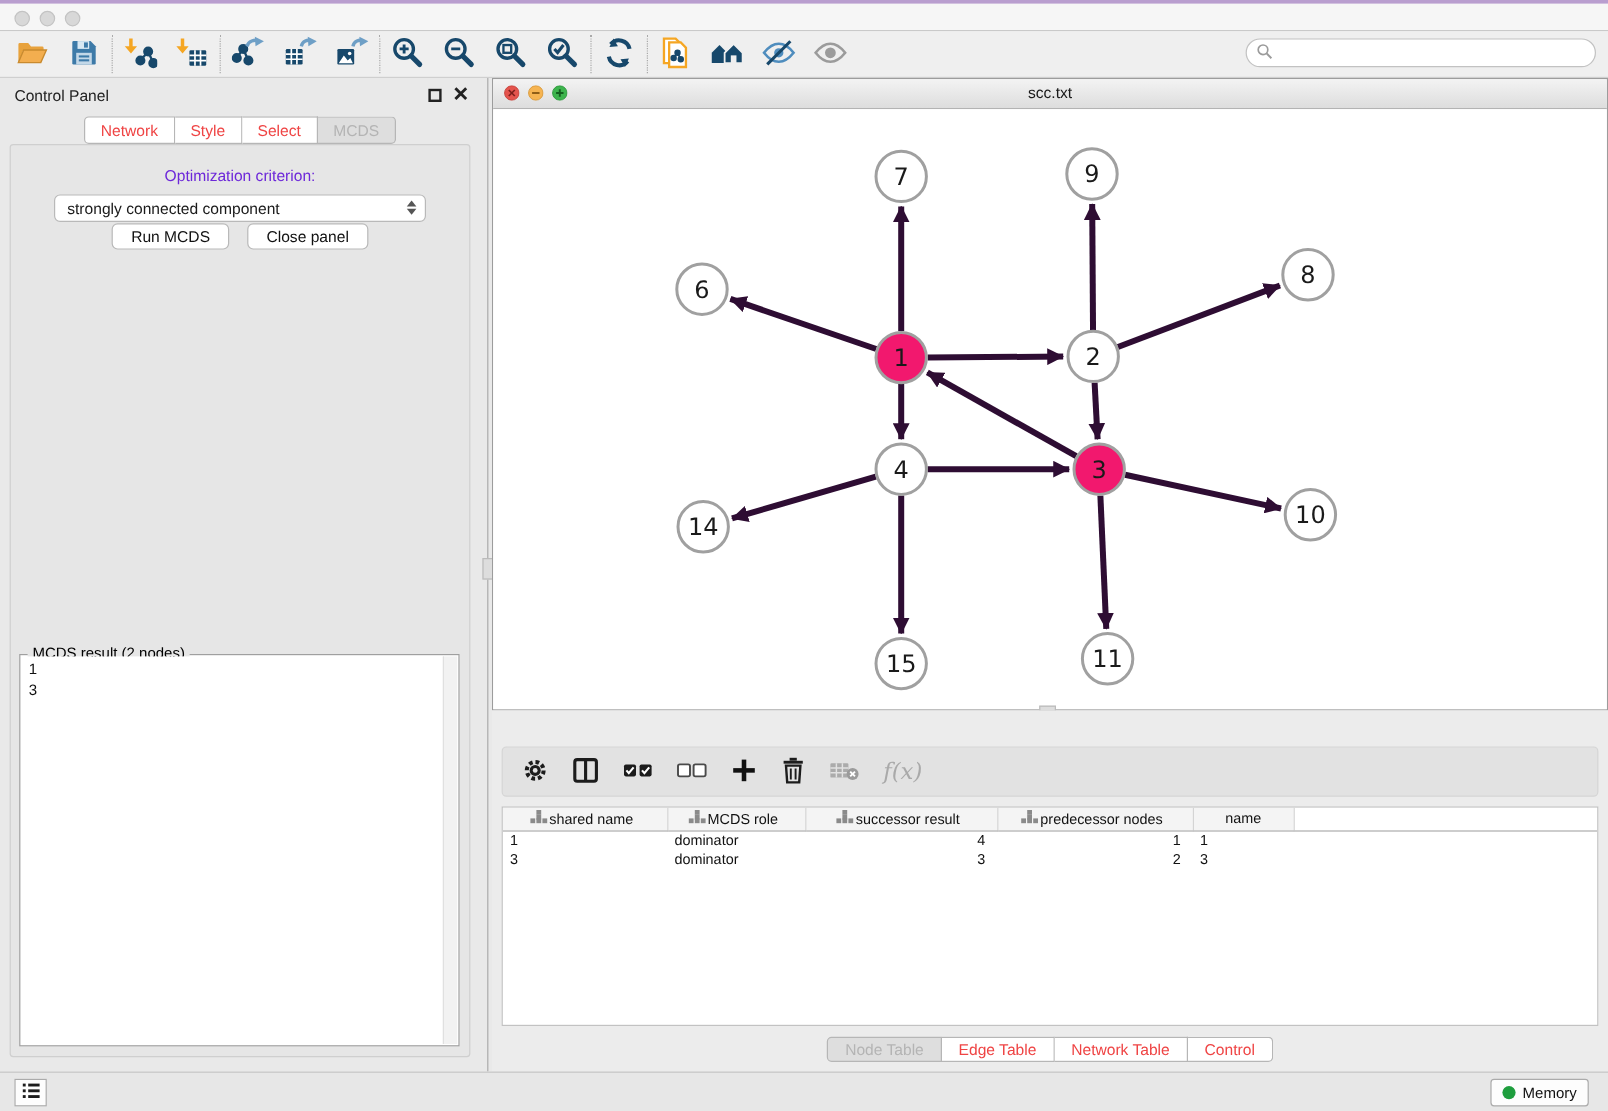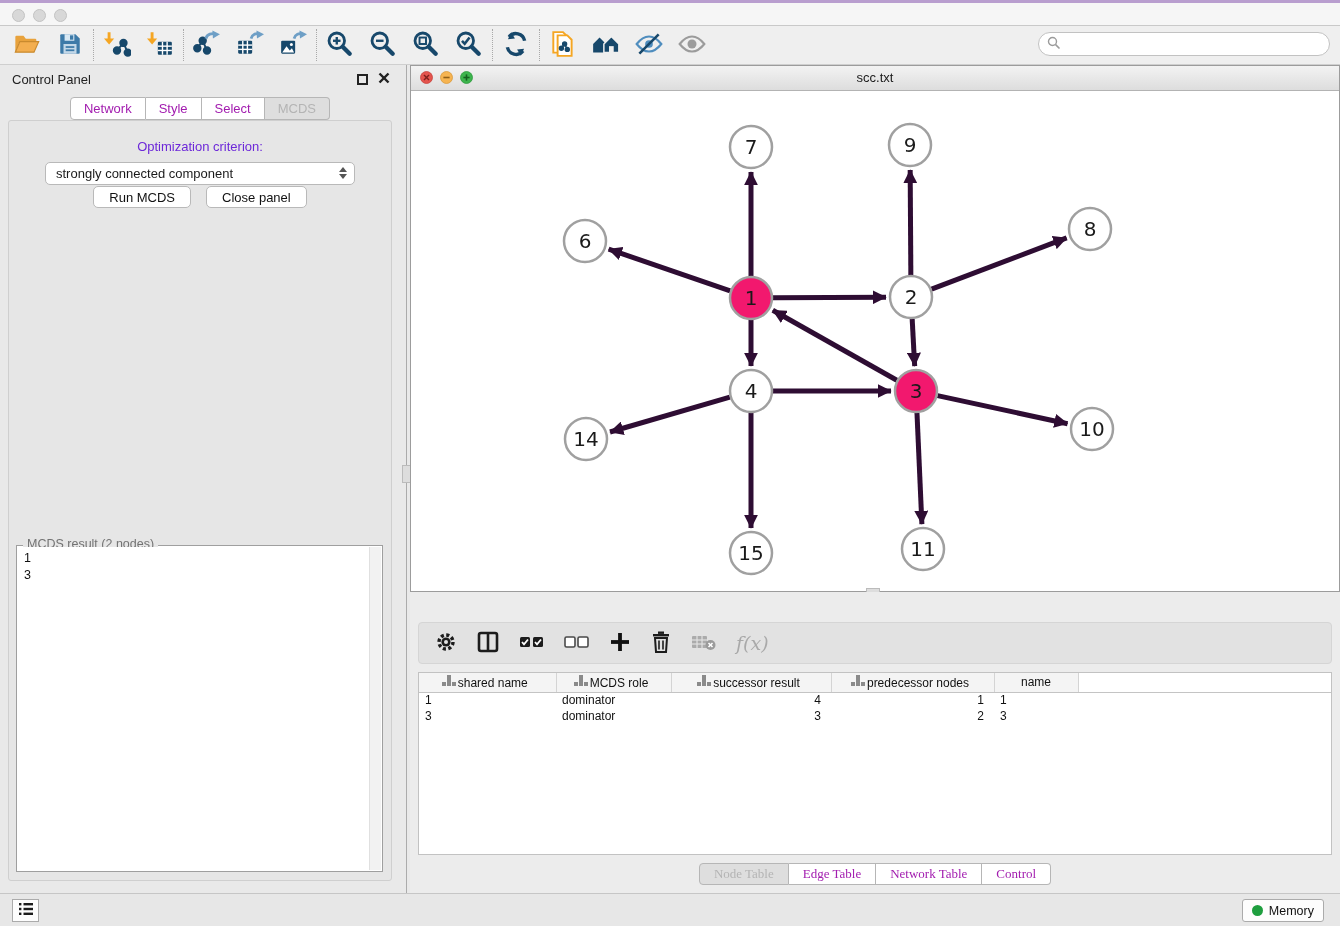"Network" .seg-tab { color: #a21caf -> #ef4444 }
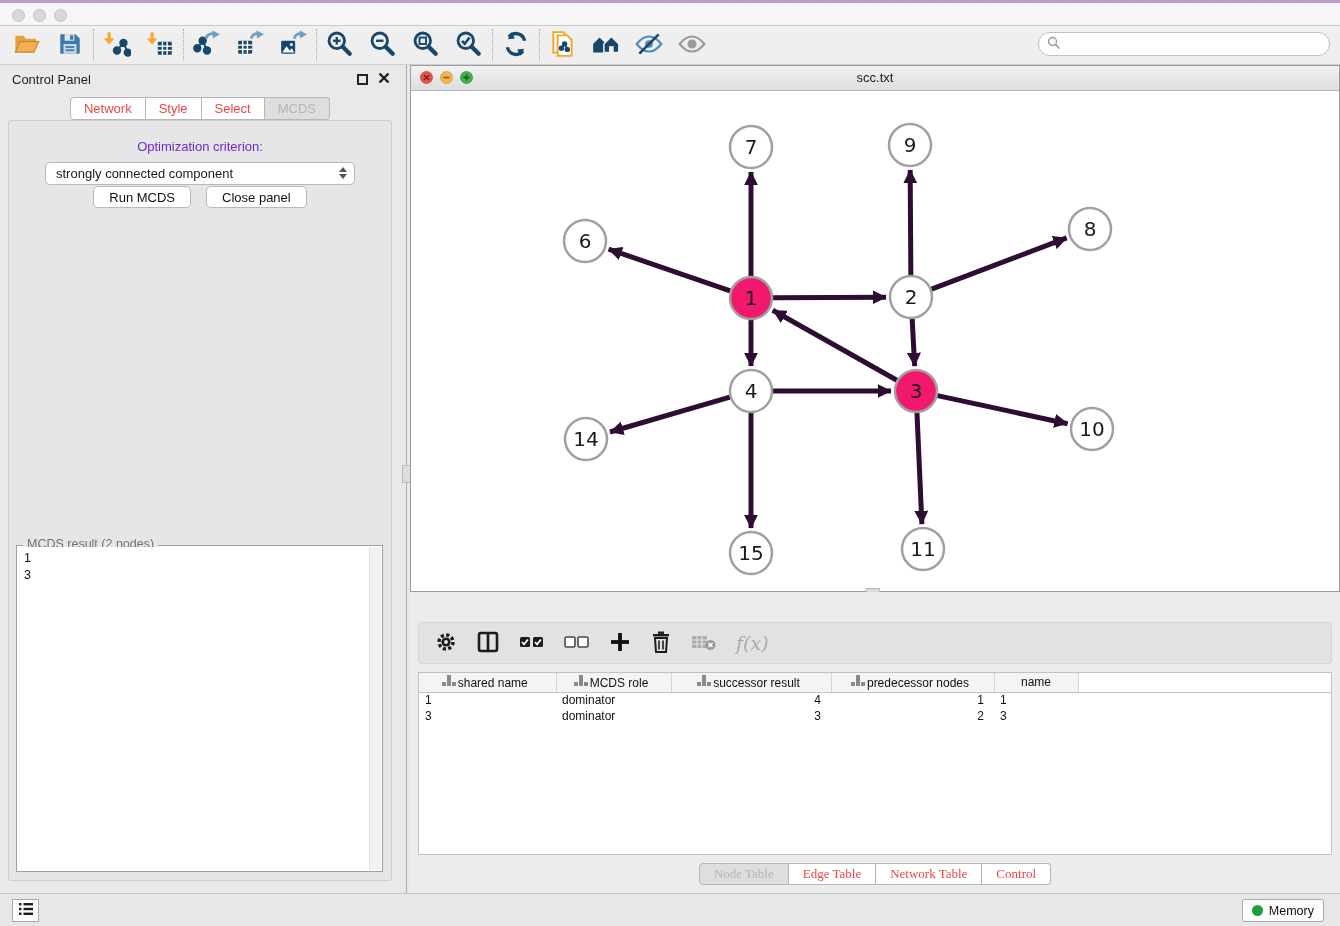"MCDS result (2 nodes)" .result-legend { color: #737373 -> #000000 }
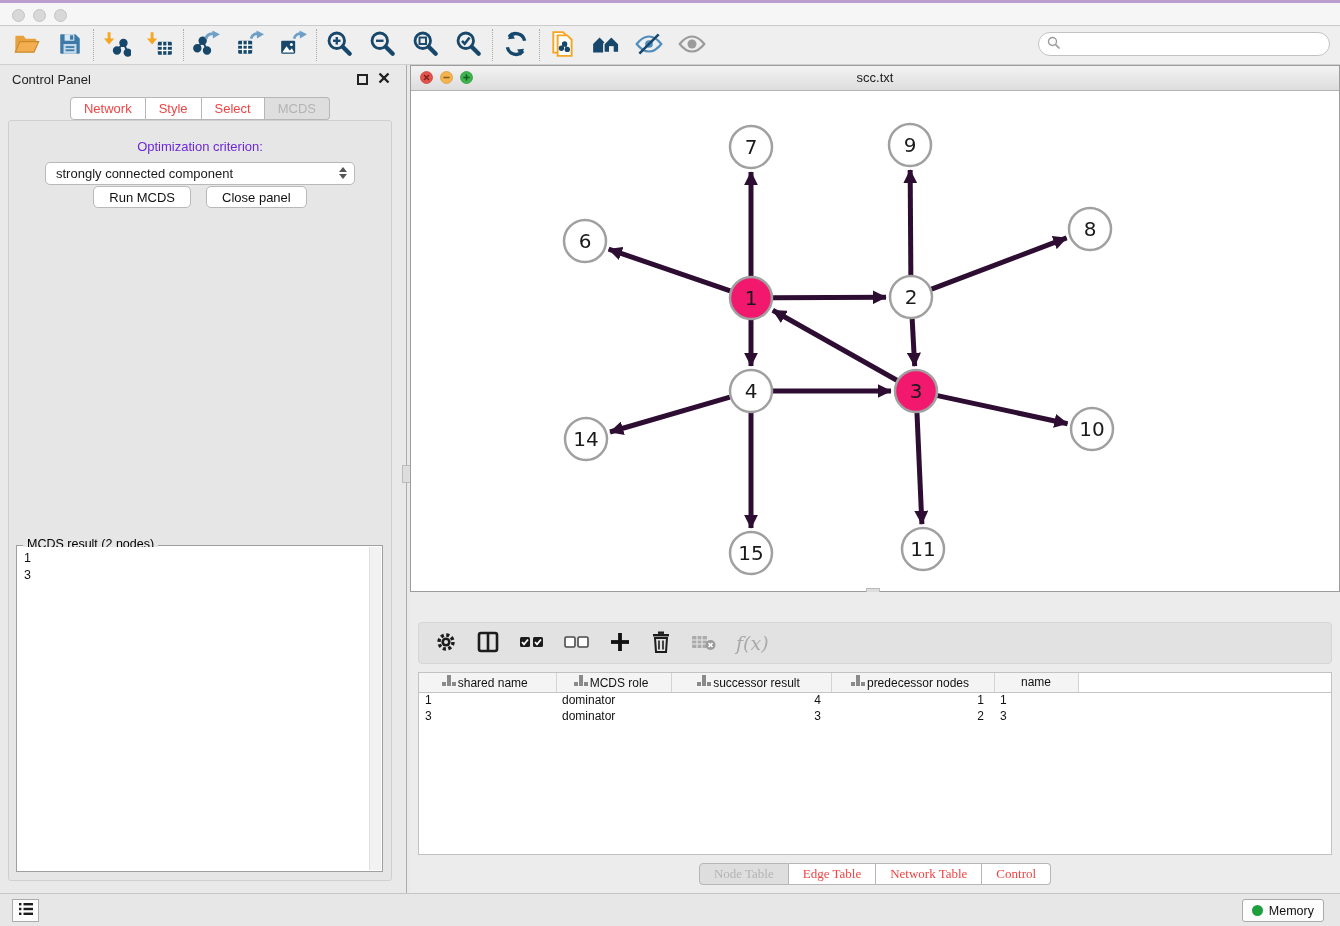"Node Table" .tp-tabs { font-family: Liberation Serif, serif -> none }
